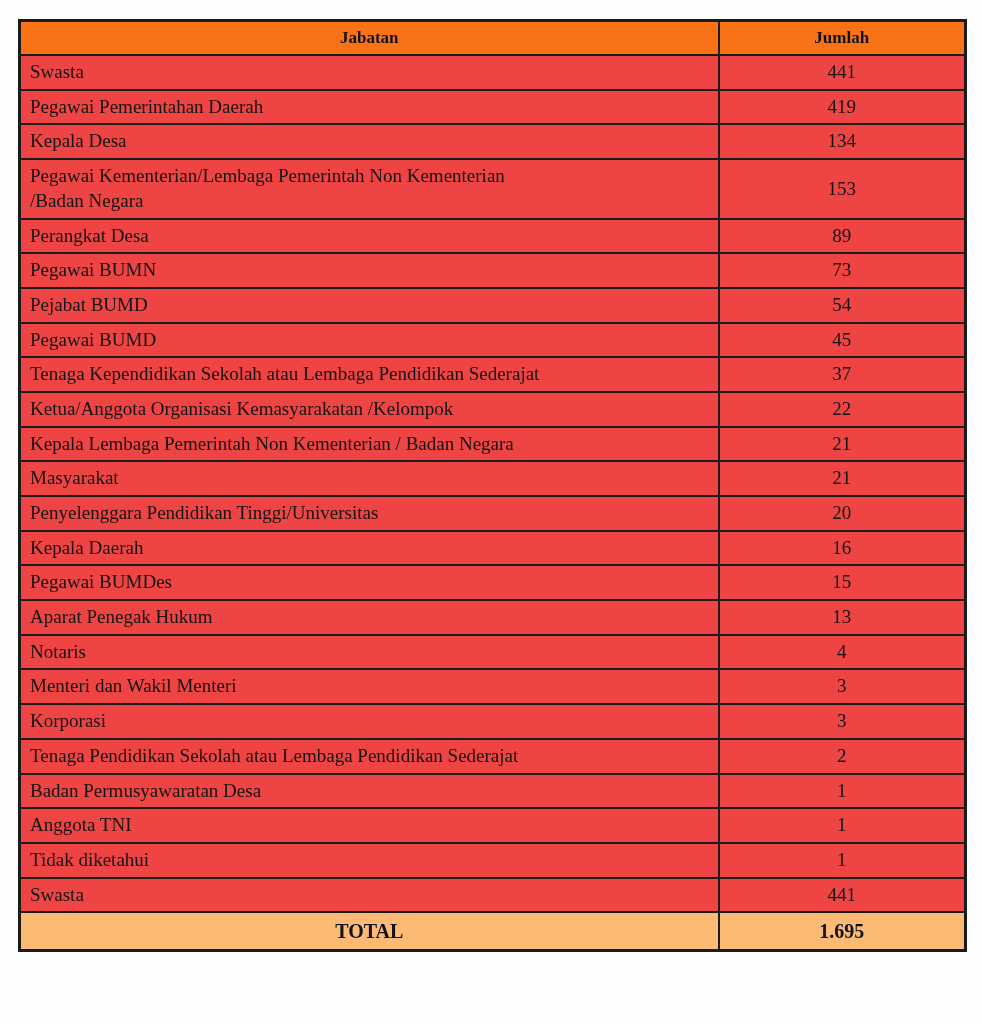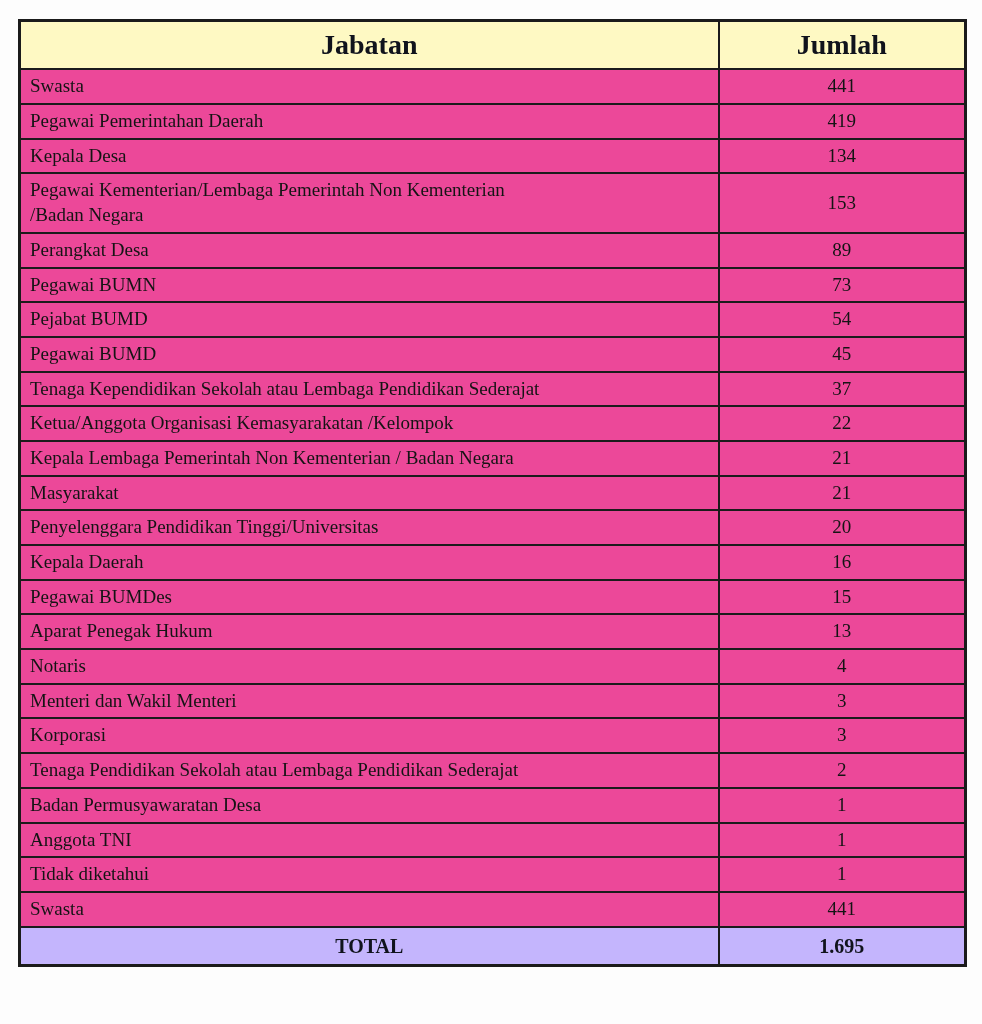"Jabatan" thead th { background: #fef9c3 -> #f97316; font-size: 28px -> 17px }
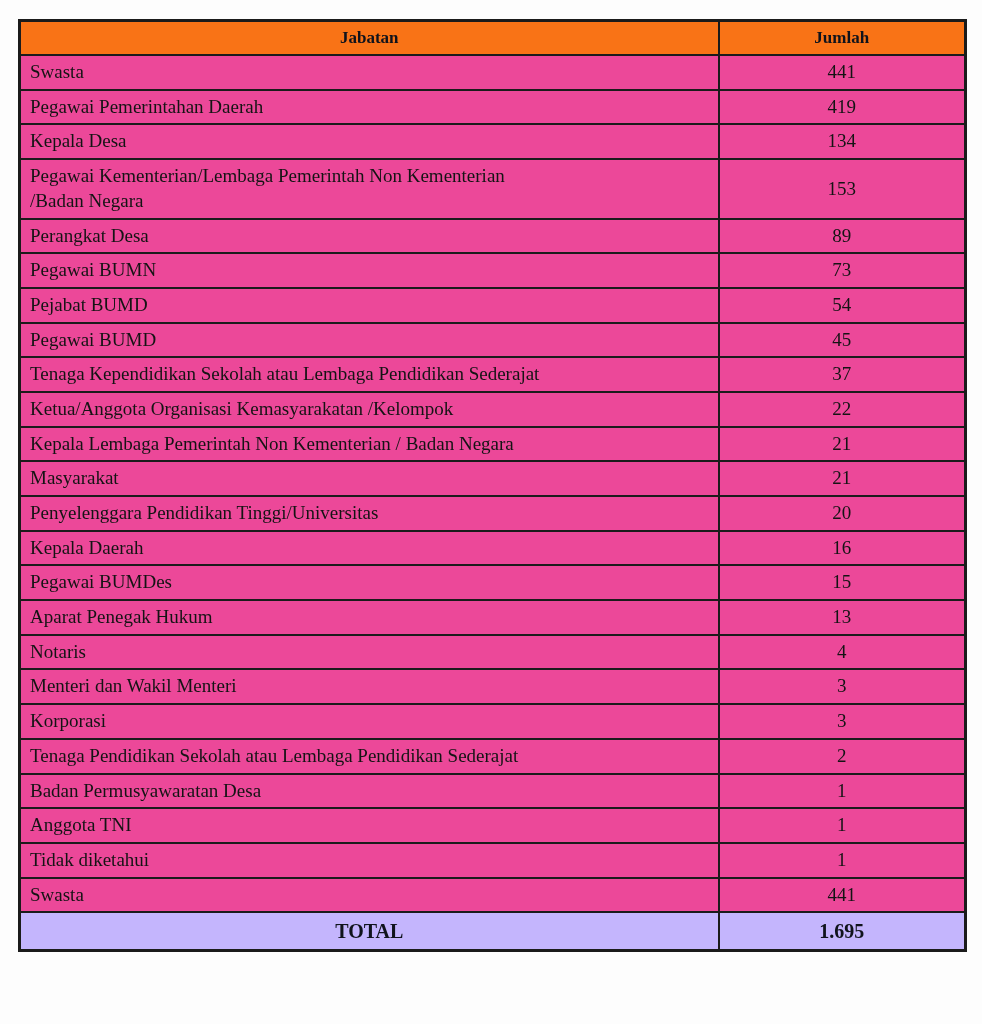"Swasta" tbody td { background: #ec4899 -> #ef4444 }
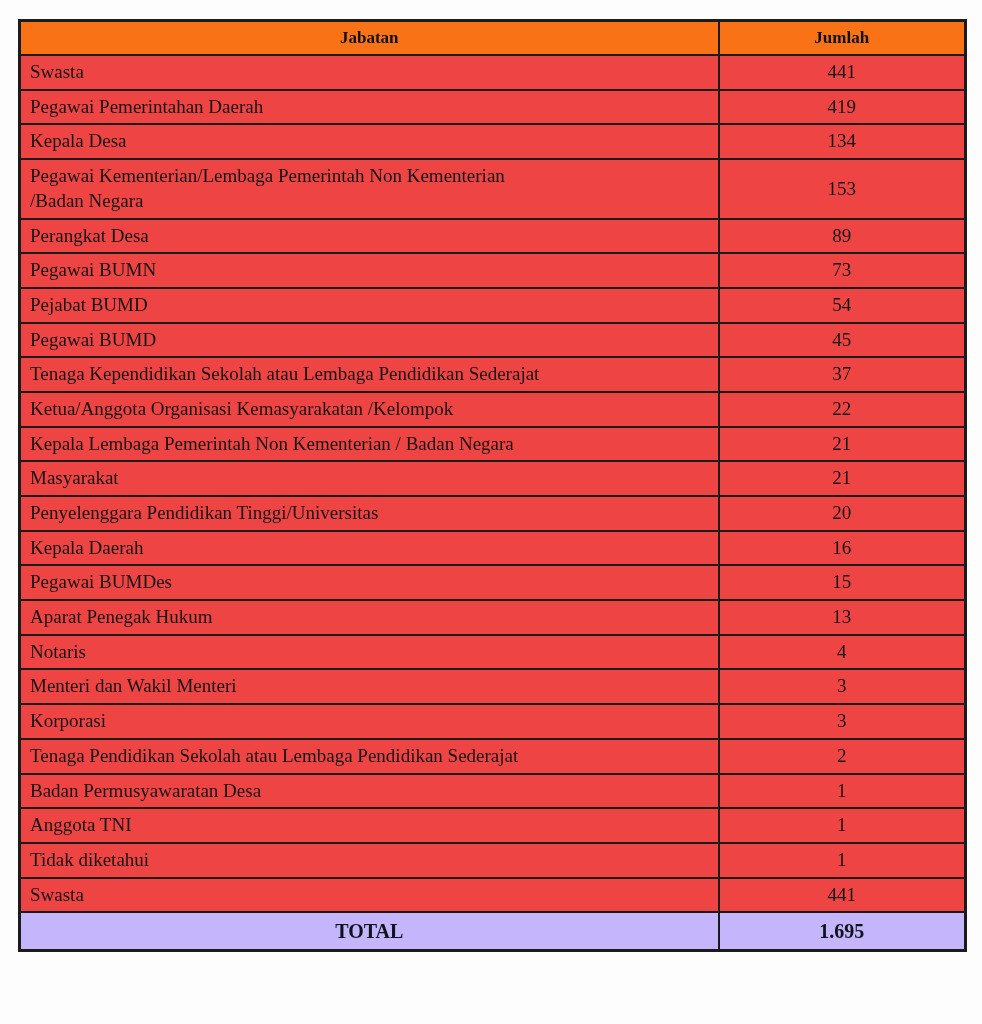"TOTAL" tfoot td { background: #c4b5fd -> #fdba74 }
